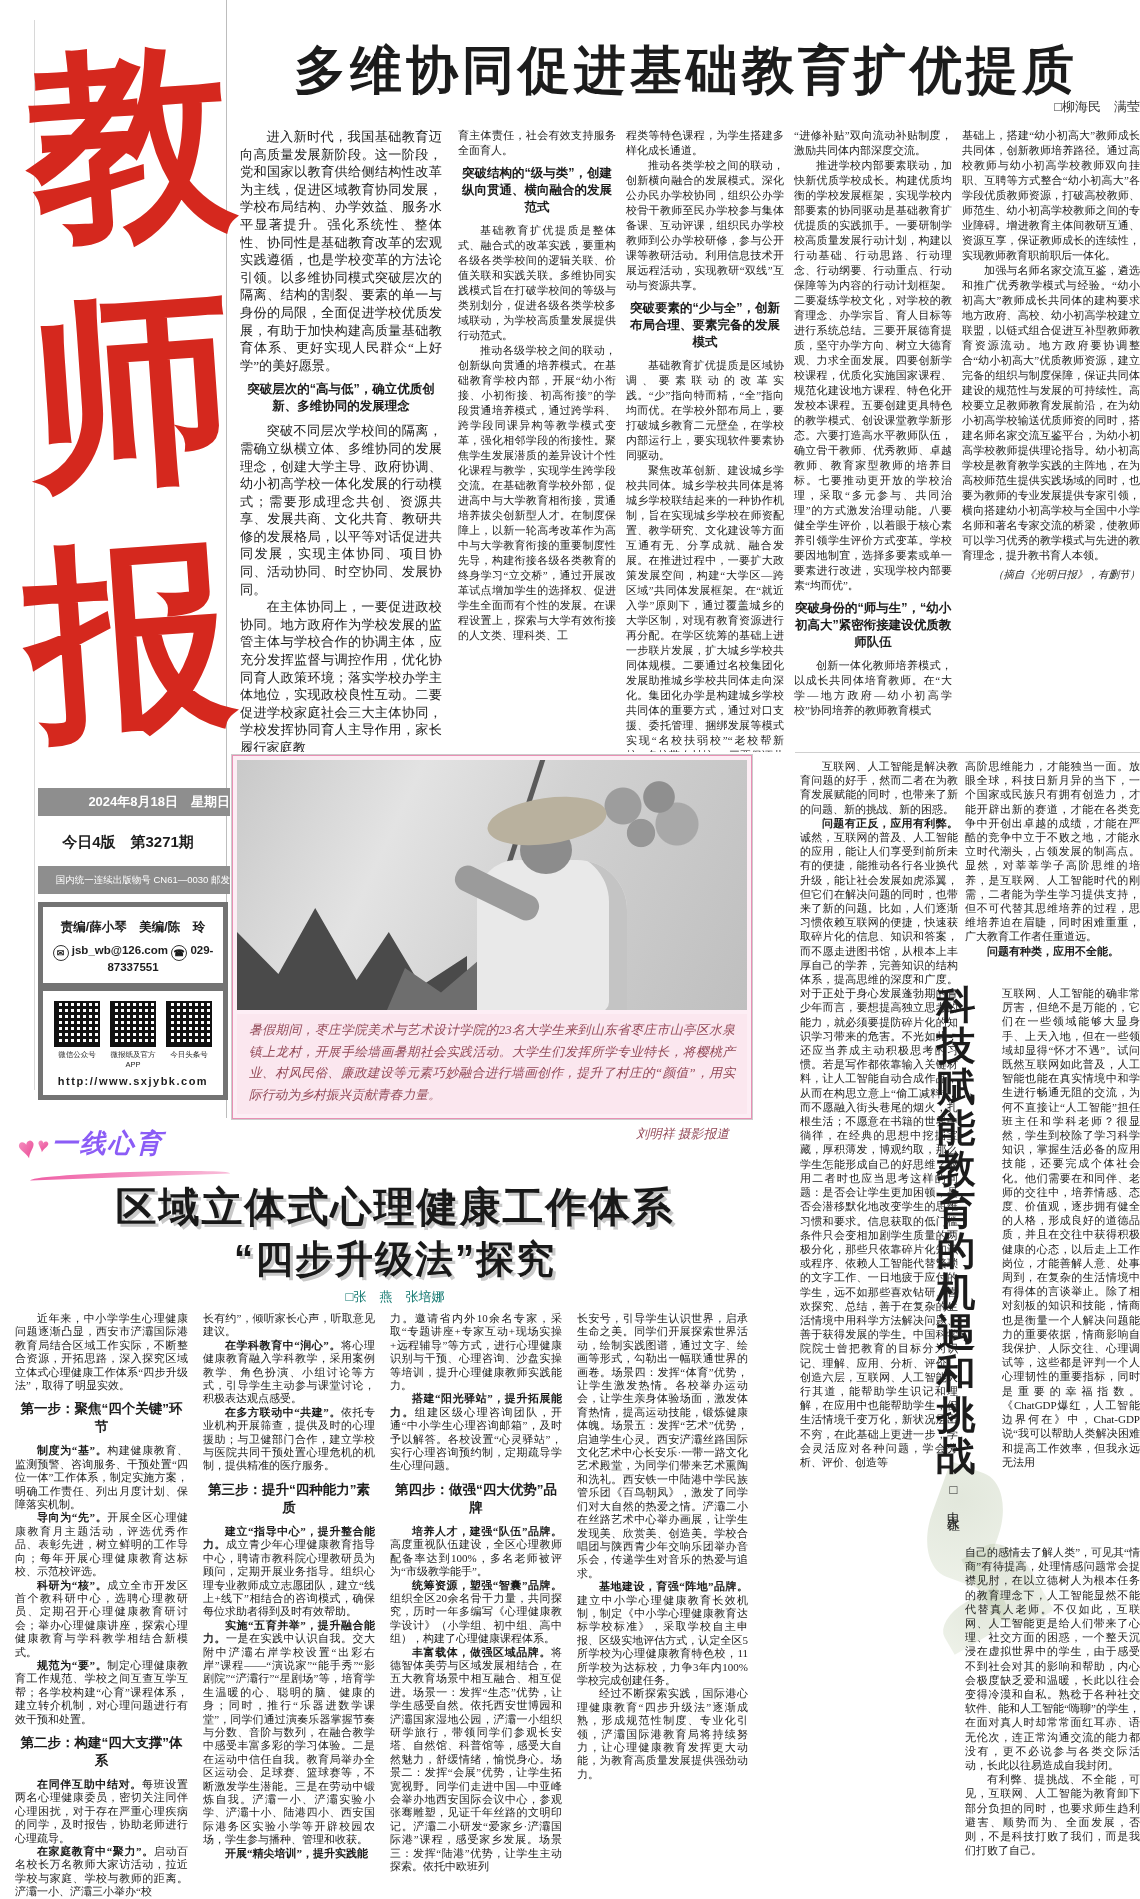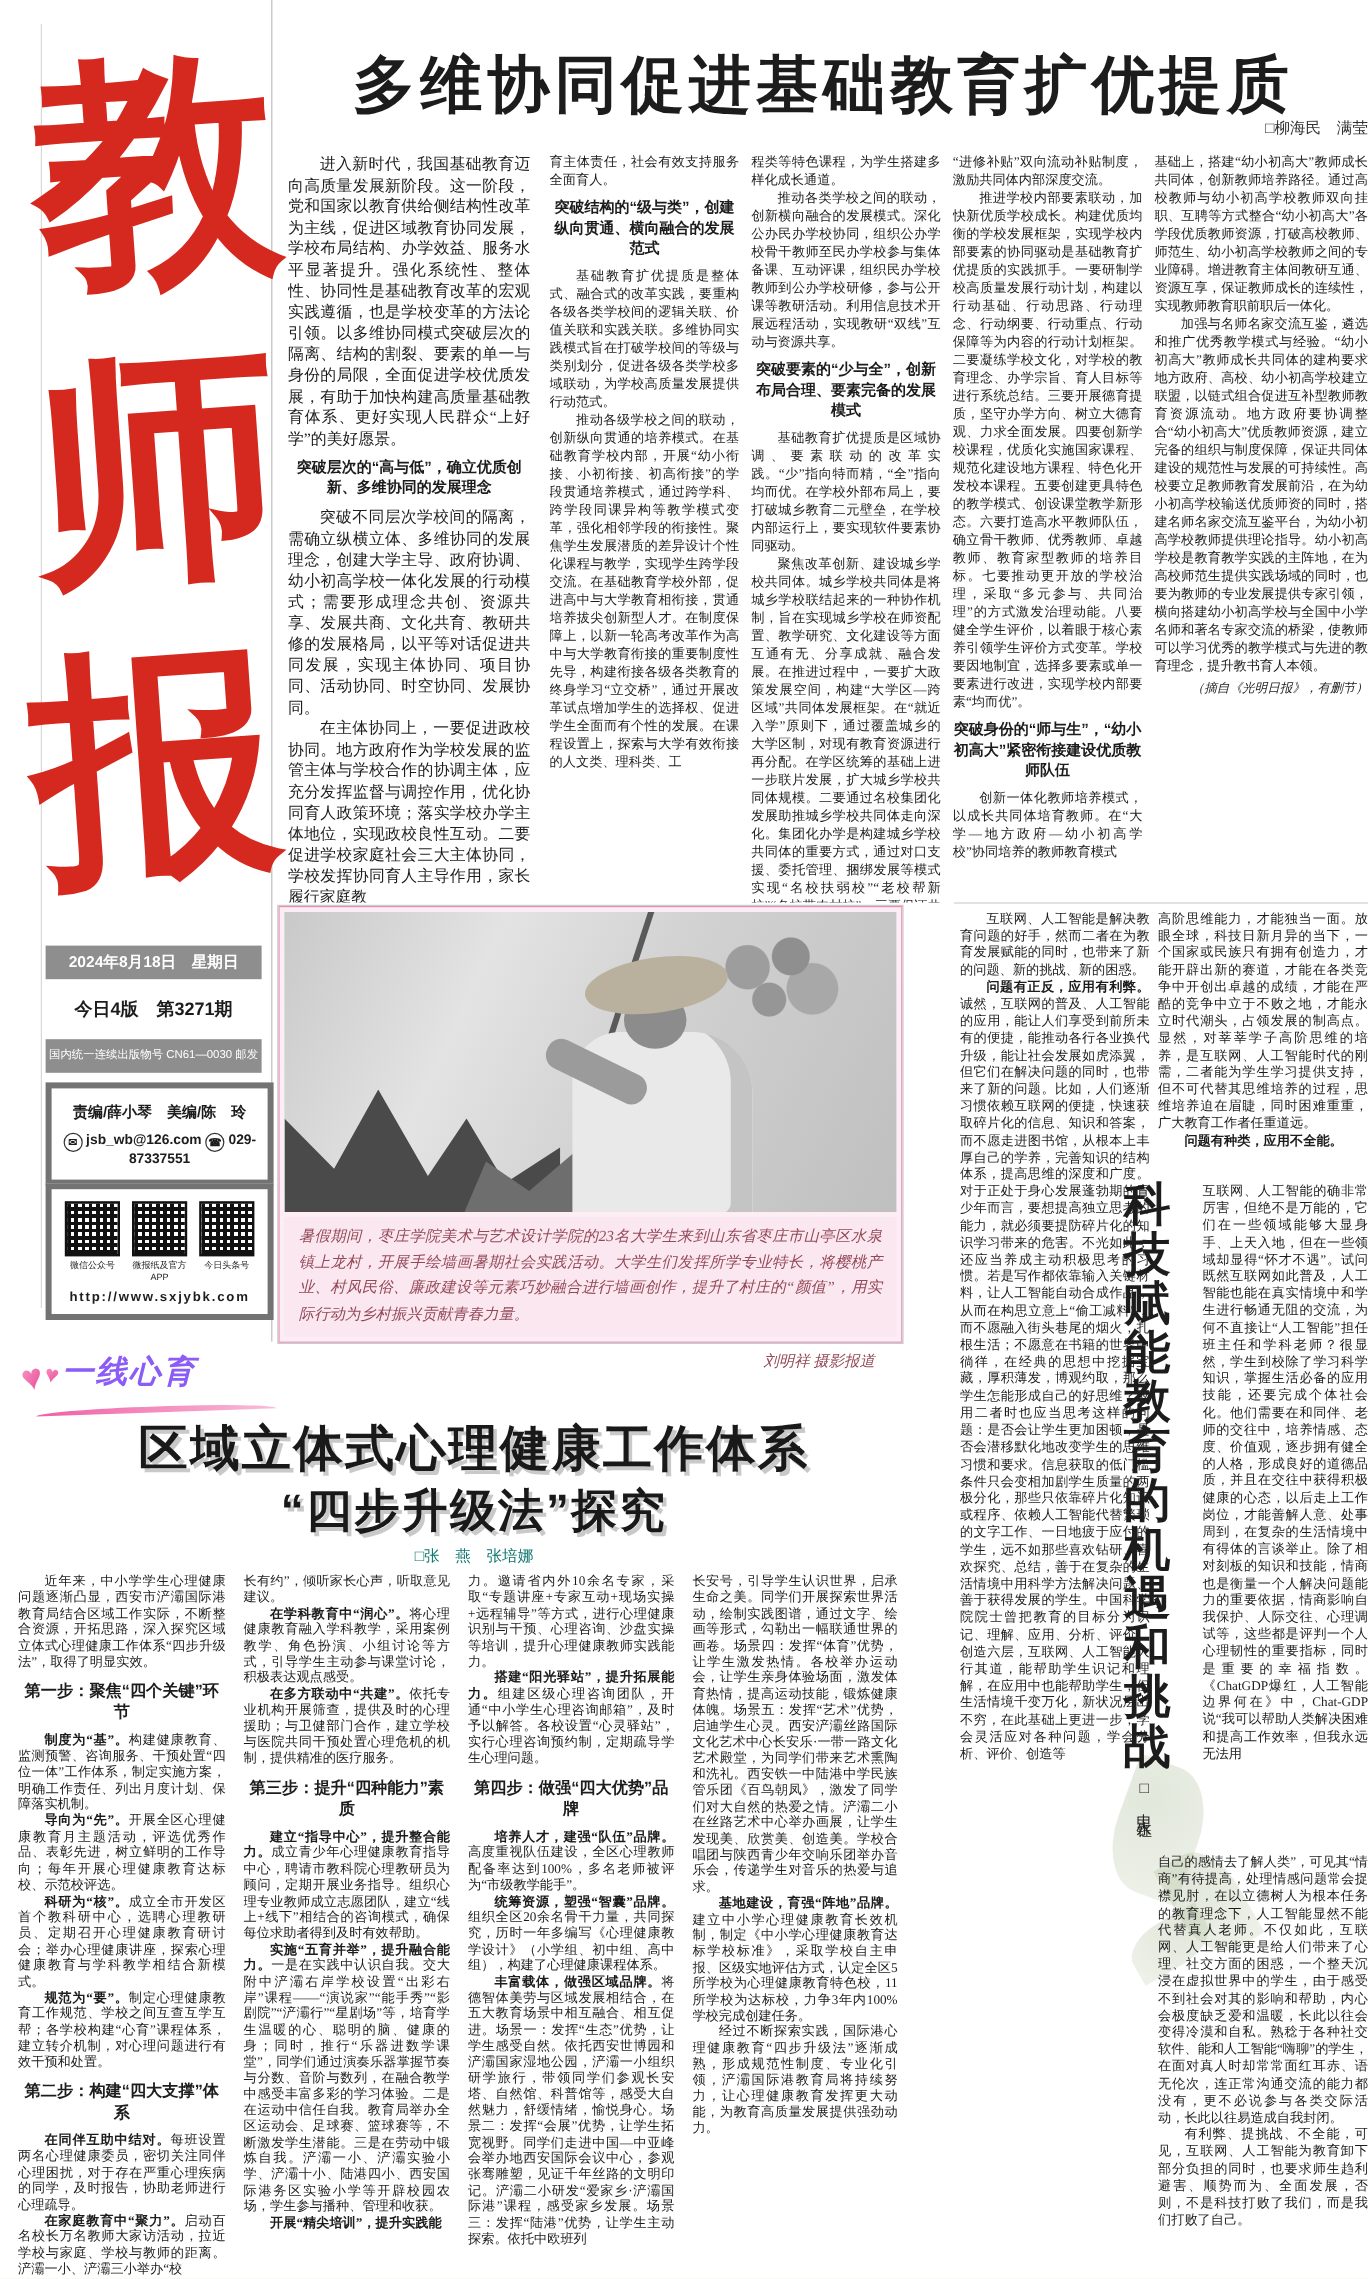"2024年8月18日 星期日" .gray-bar { padding-left: none -> 12px; text-align: center -> right }
